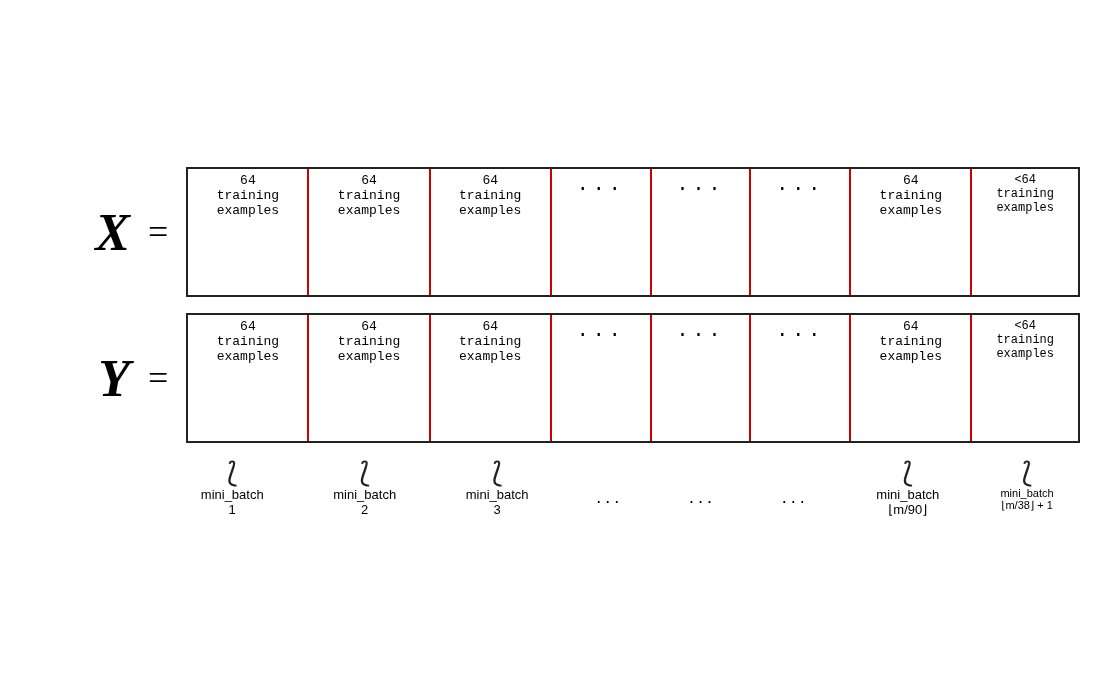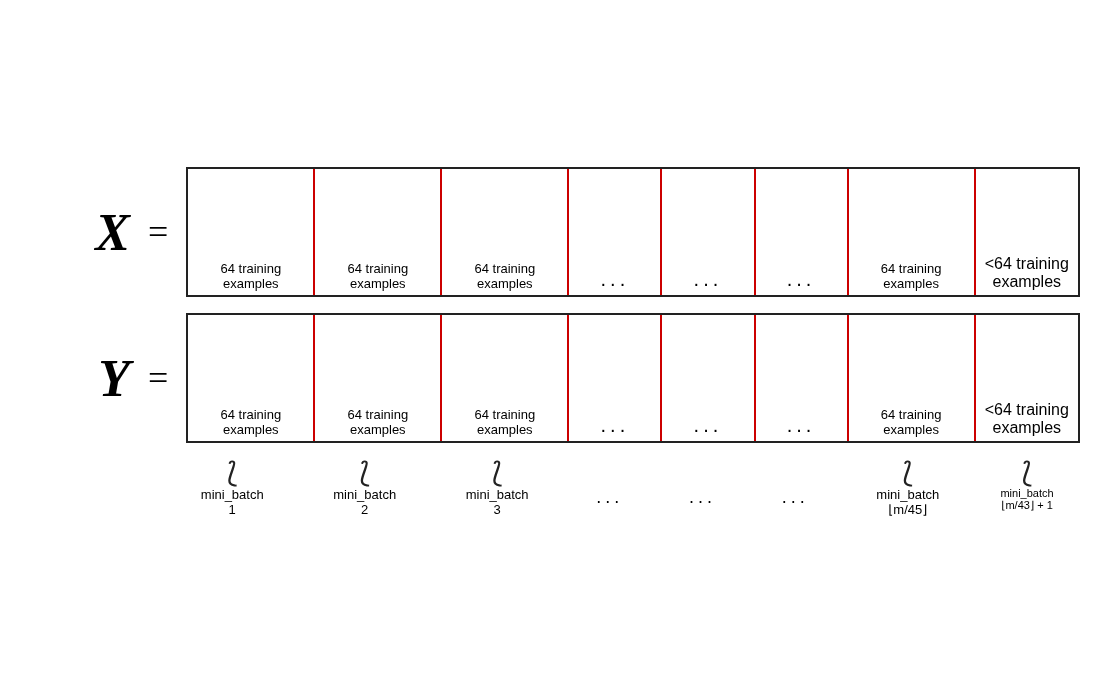"64 training examples" .cell { align-items: flex-end -> flex-start; font-family: Liberation Sans, sans-serif -> Liberation Mono, monospace; padding: 4px 6px -> 4px 24px }
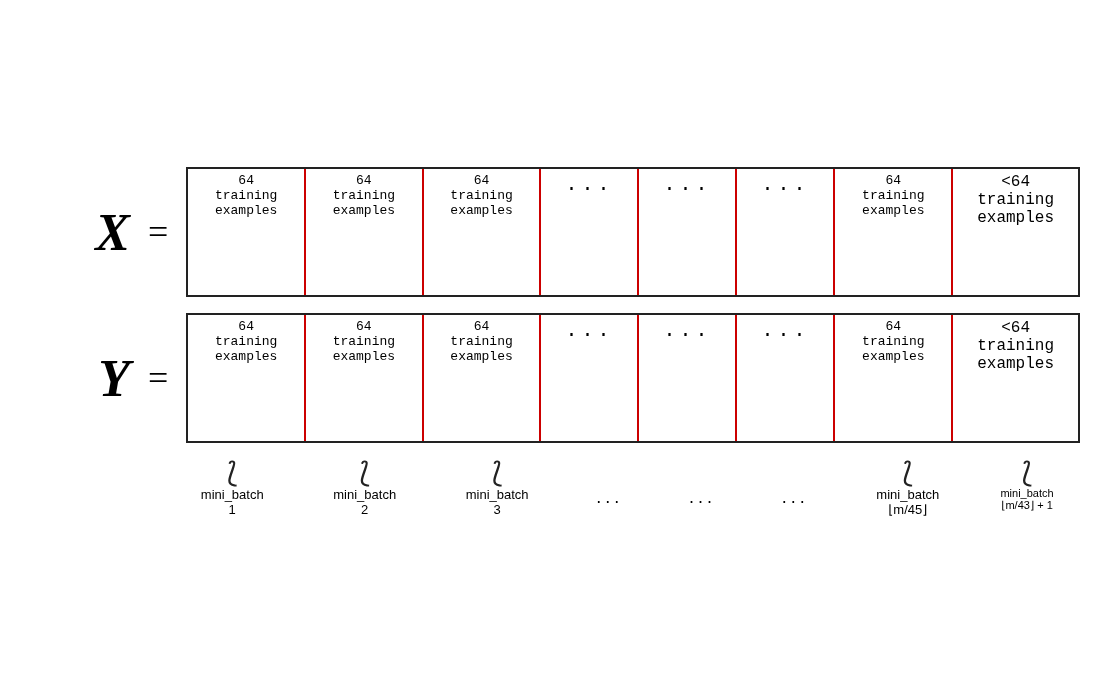"<64 training examples" .cell-small { font-size: 16px -> 12px }
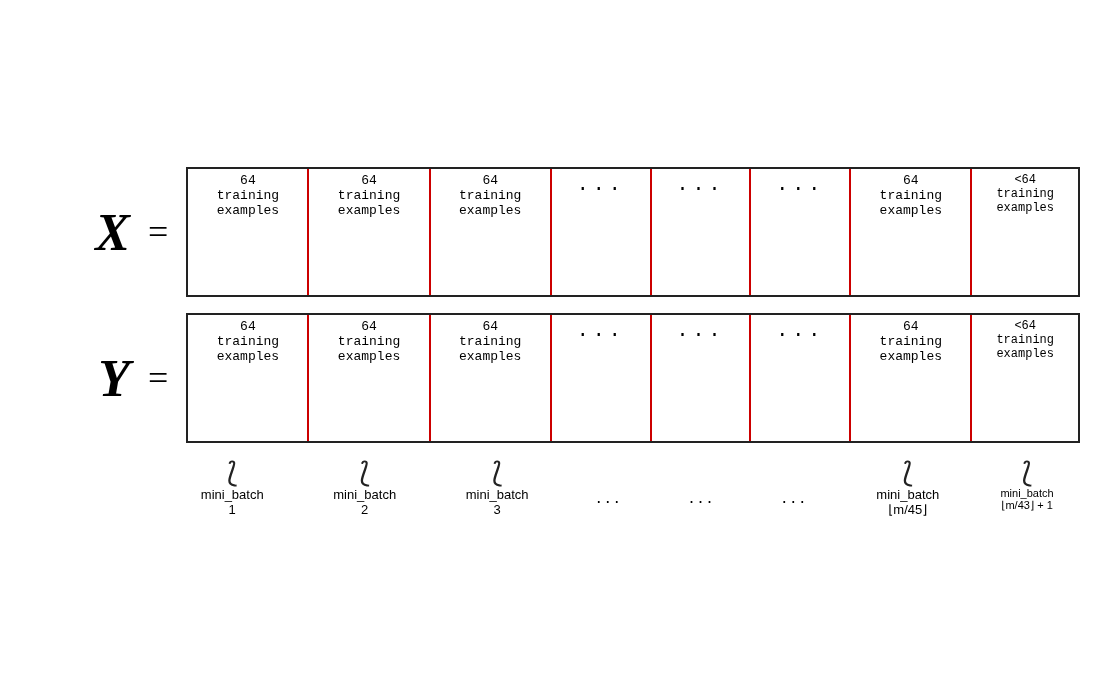"⌊m/45⌋" span { text: m/45 -> m/90 }
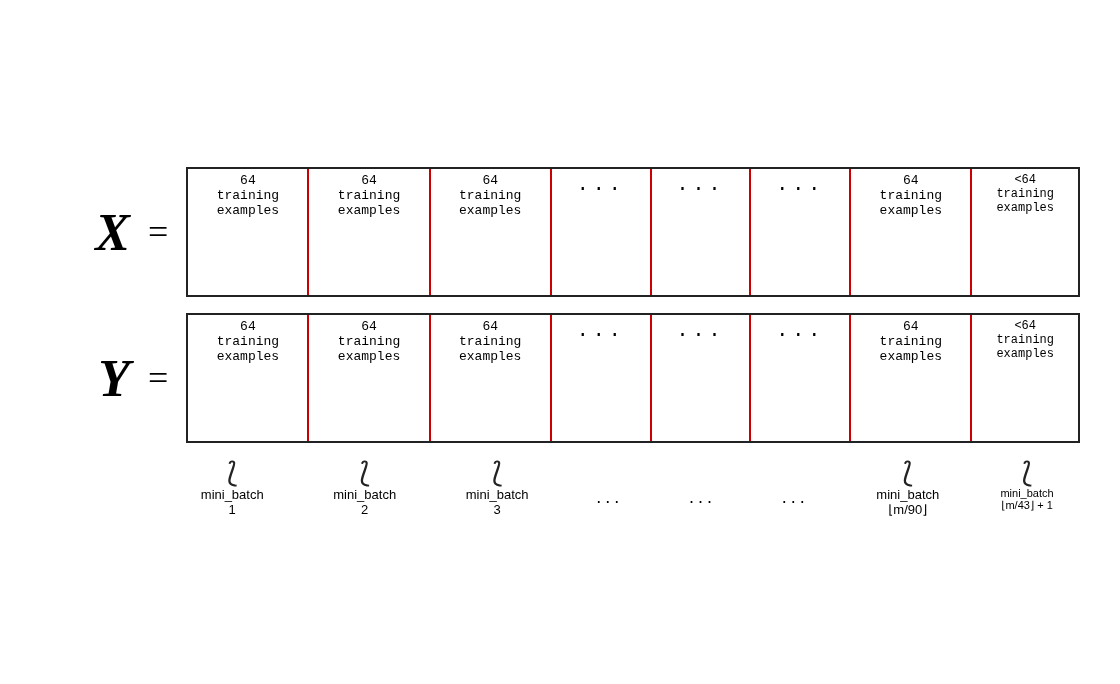"⌊m/43⌋ + 1" span { text: m/43 -> m/38 }
